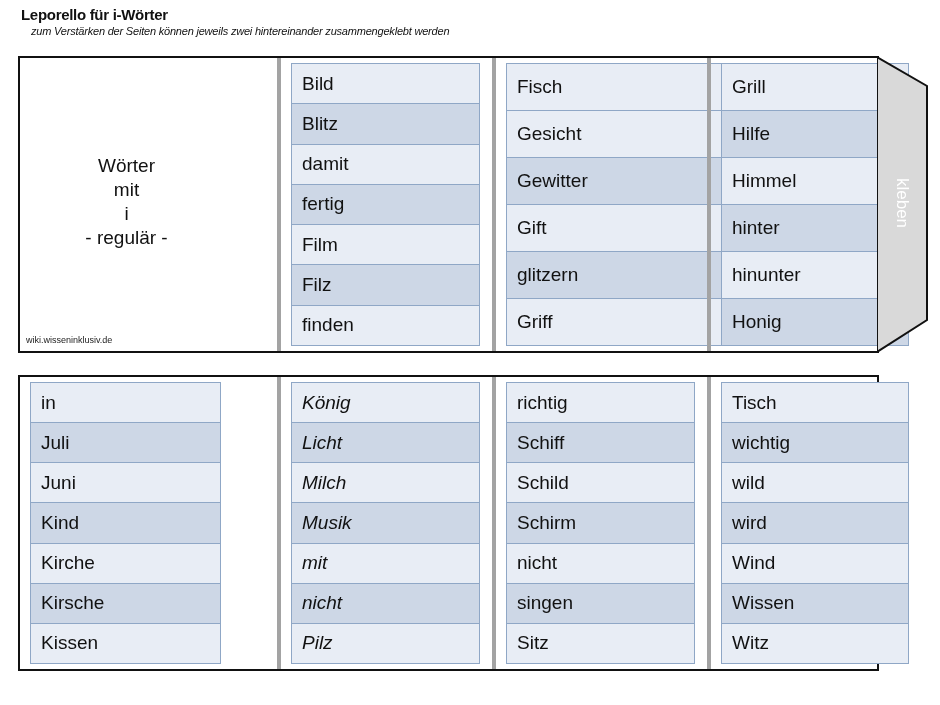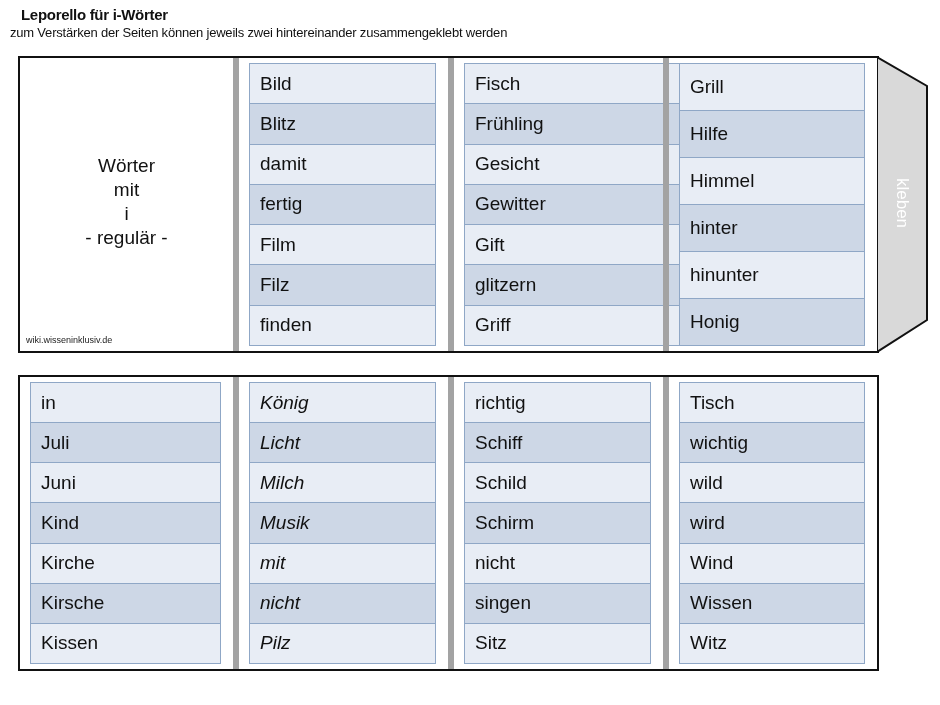"zum Verstärken der Seiten können" .subtitle { font-size: 13px -> 11px; font-style: none -> italic; left: 10px -> 31px }
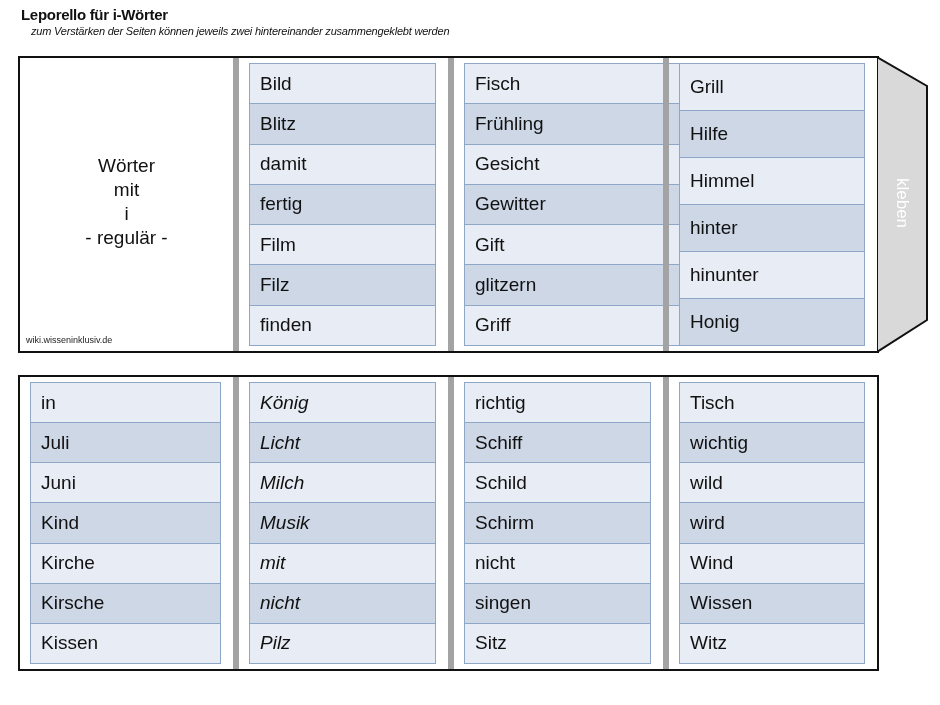"Bild" .panel.divided { border-left: 6px solid #a3a3a3 -> 4px solid #a3a3a3; margin-left: none -> 44px }
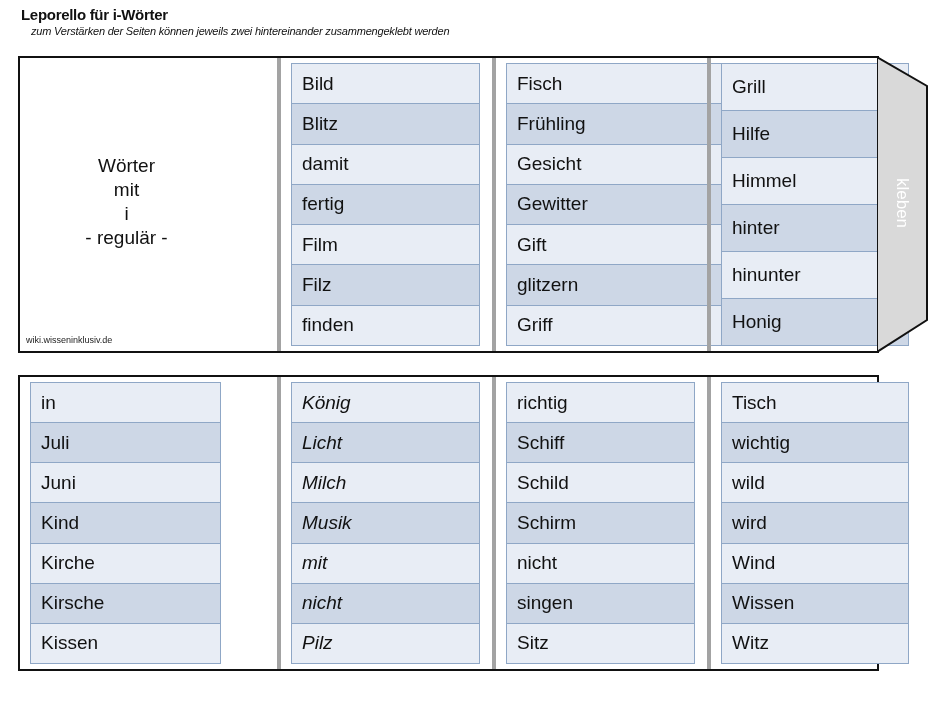"Frühling" div.cell { html: <div>Frühling</div> -> none }
